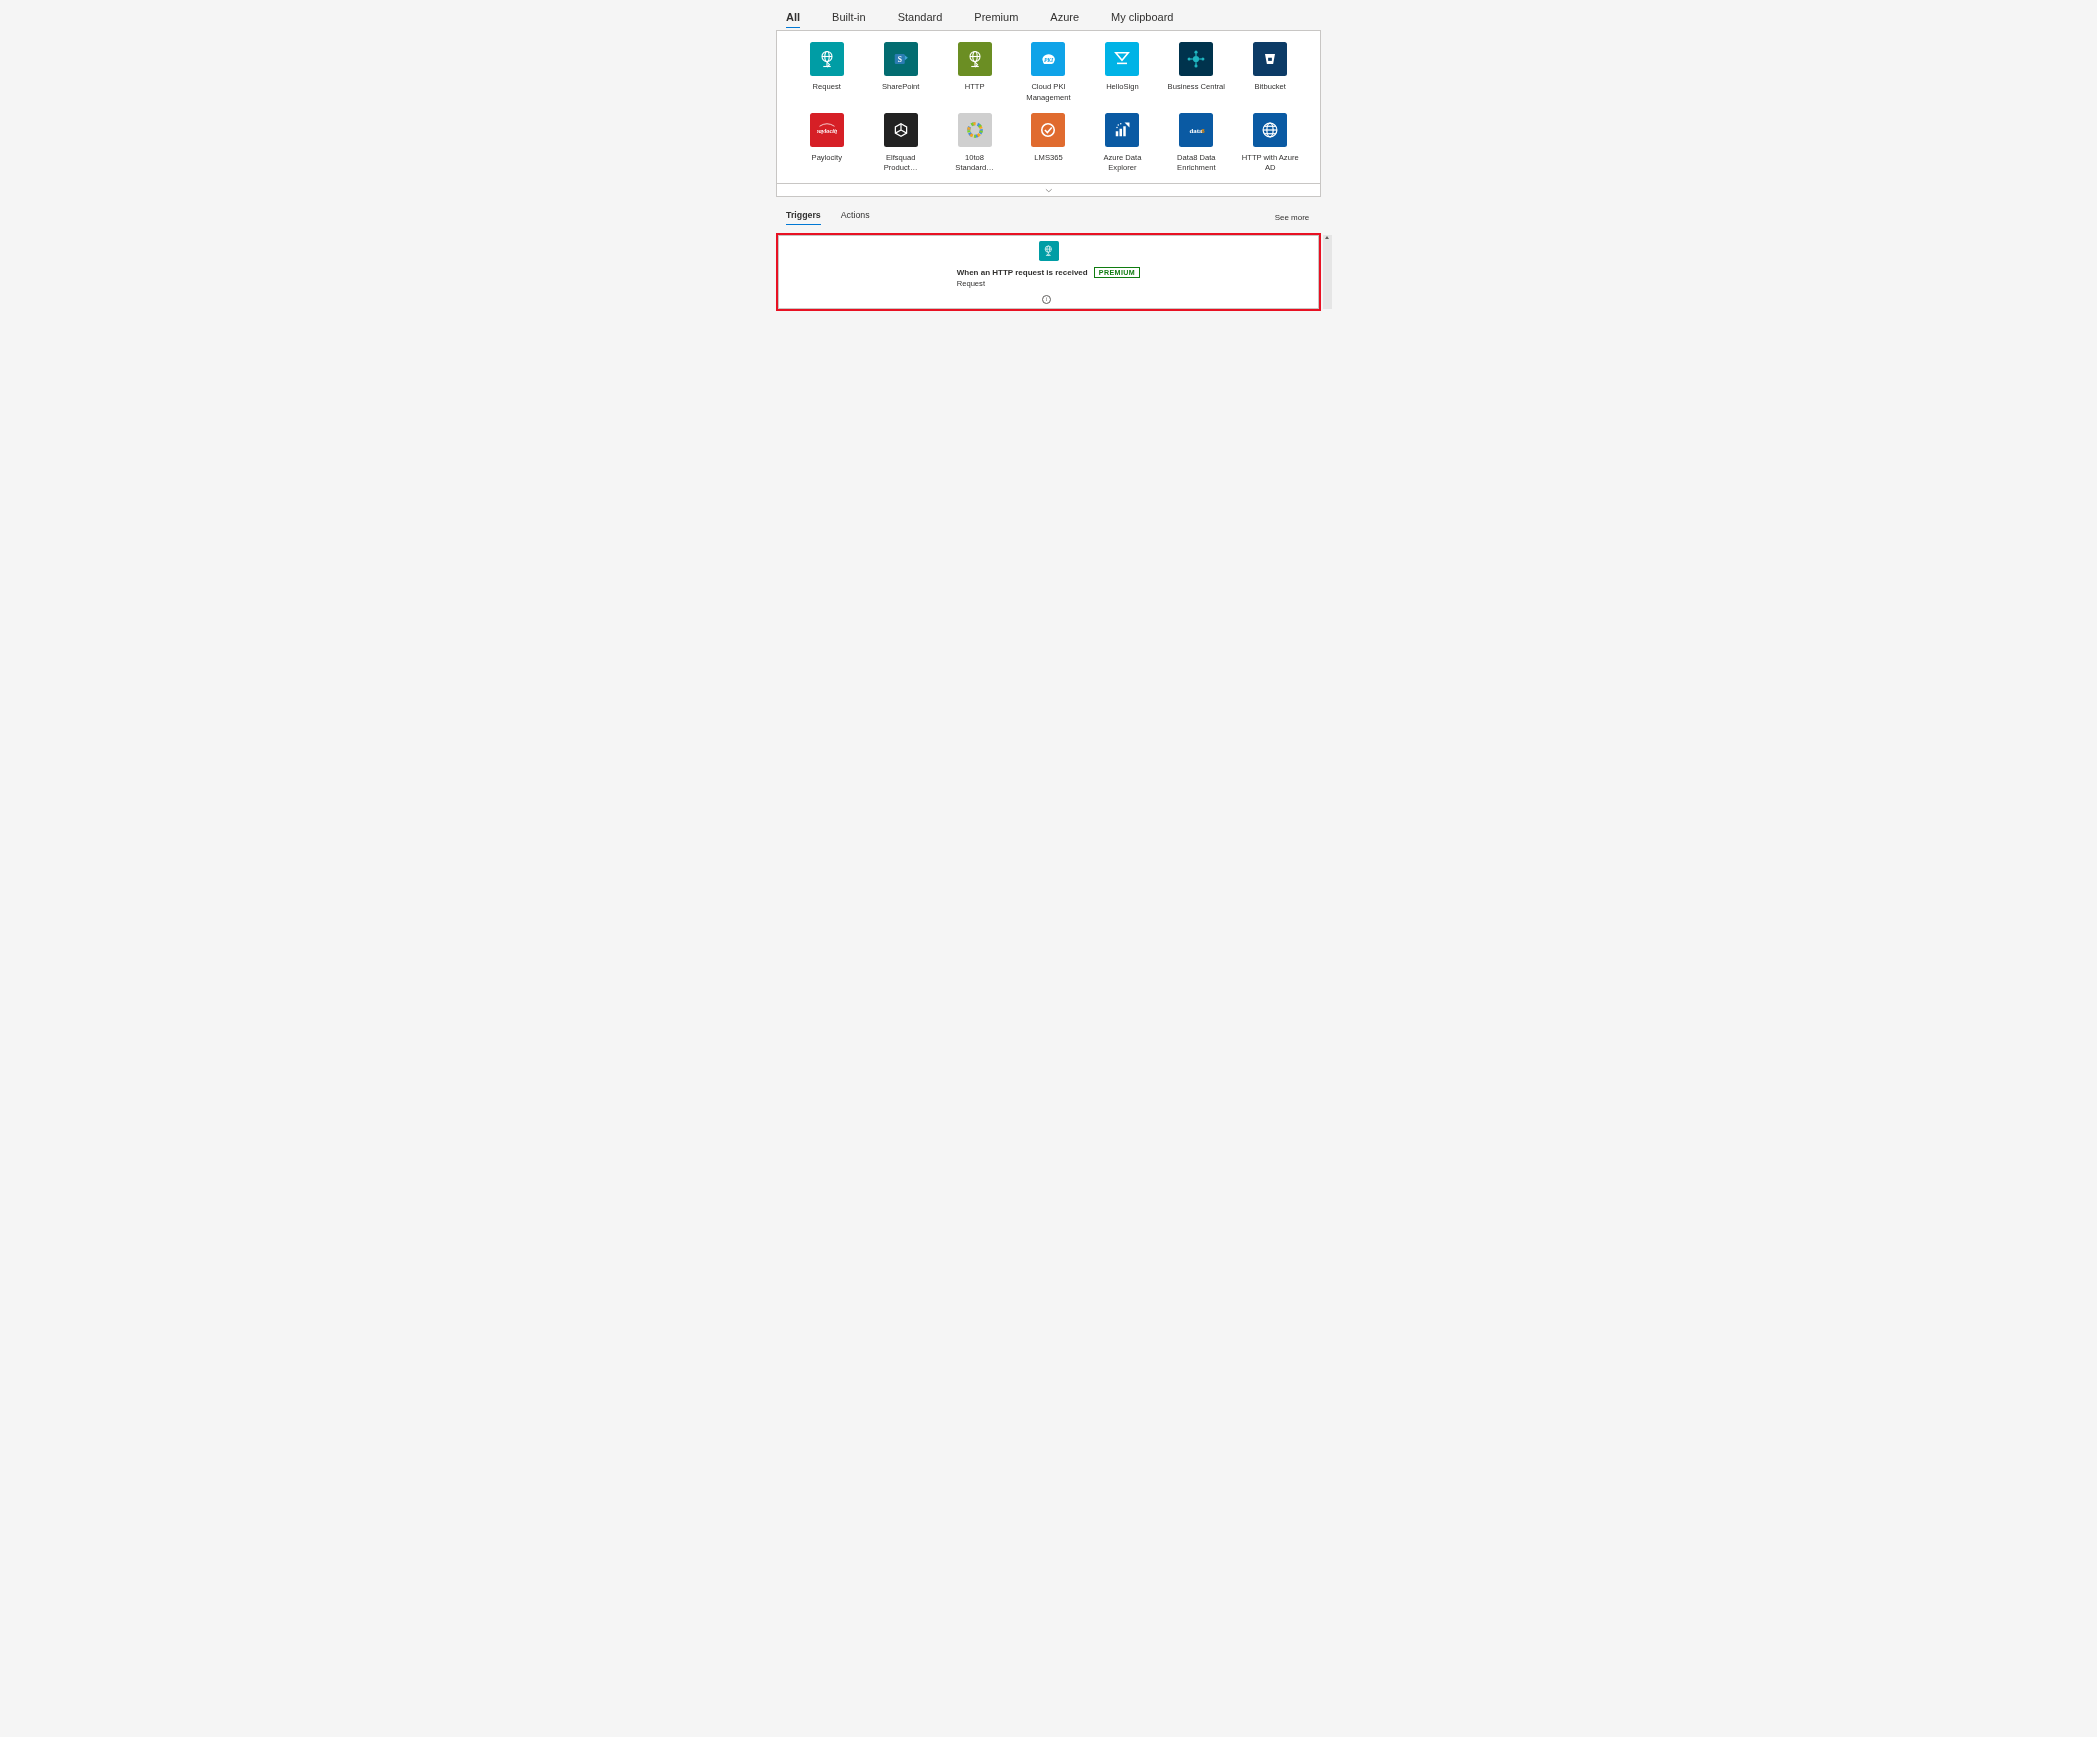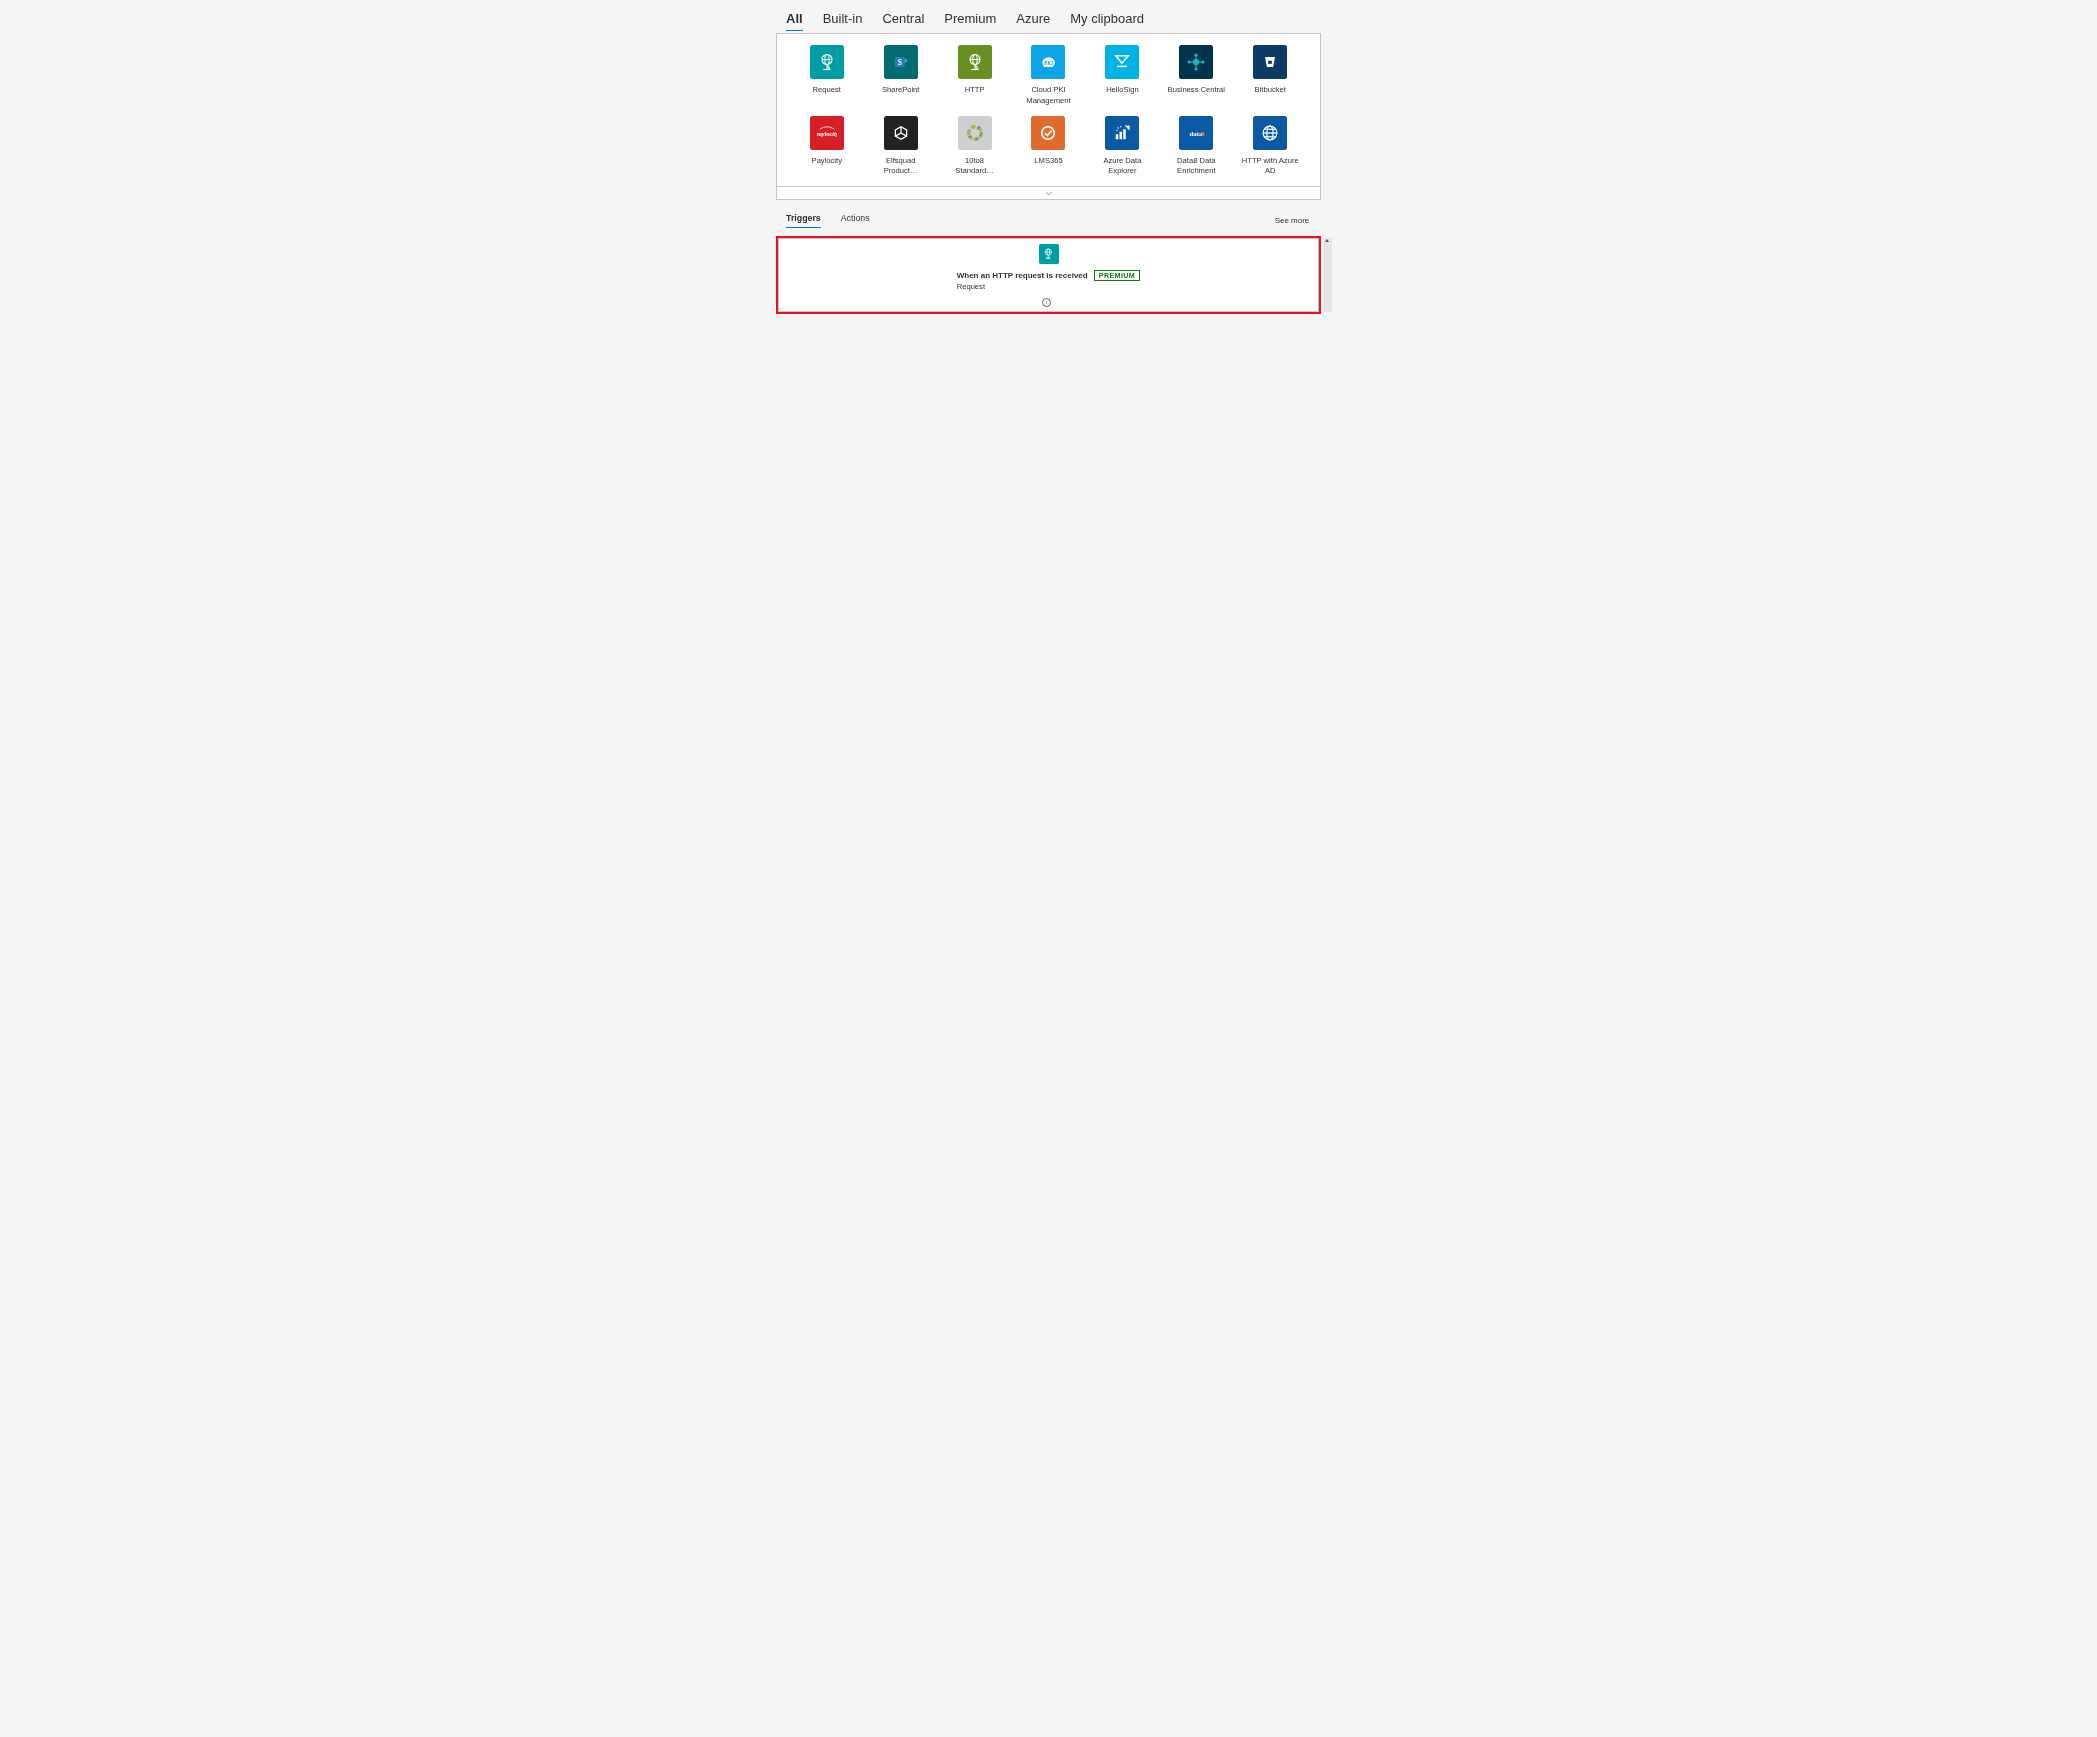"All" .category-tabs { font-size: 13px -> 11px; gap: 20px -> 32px }
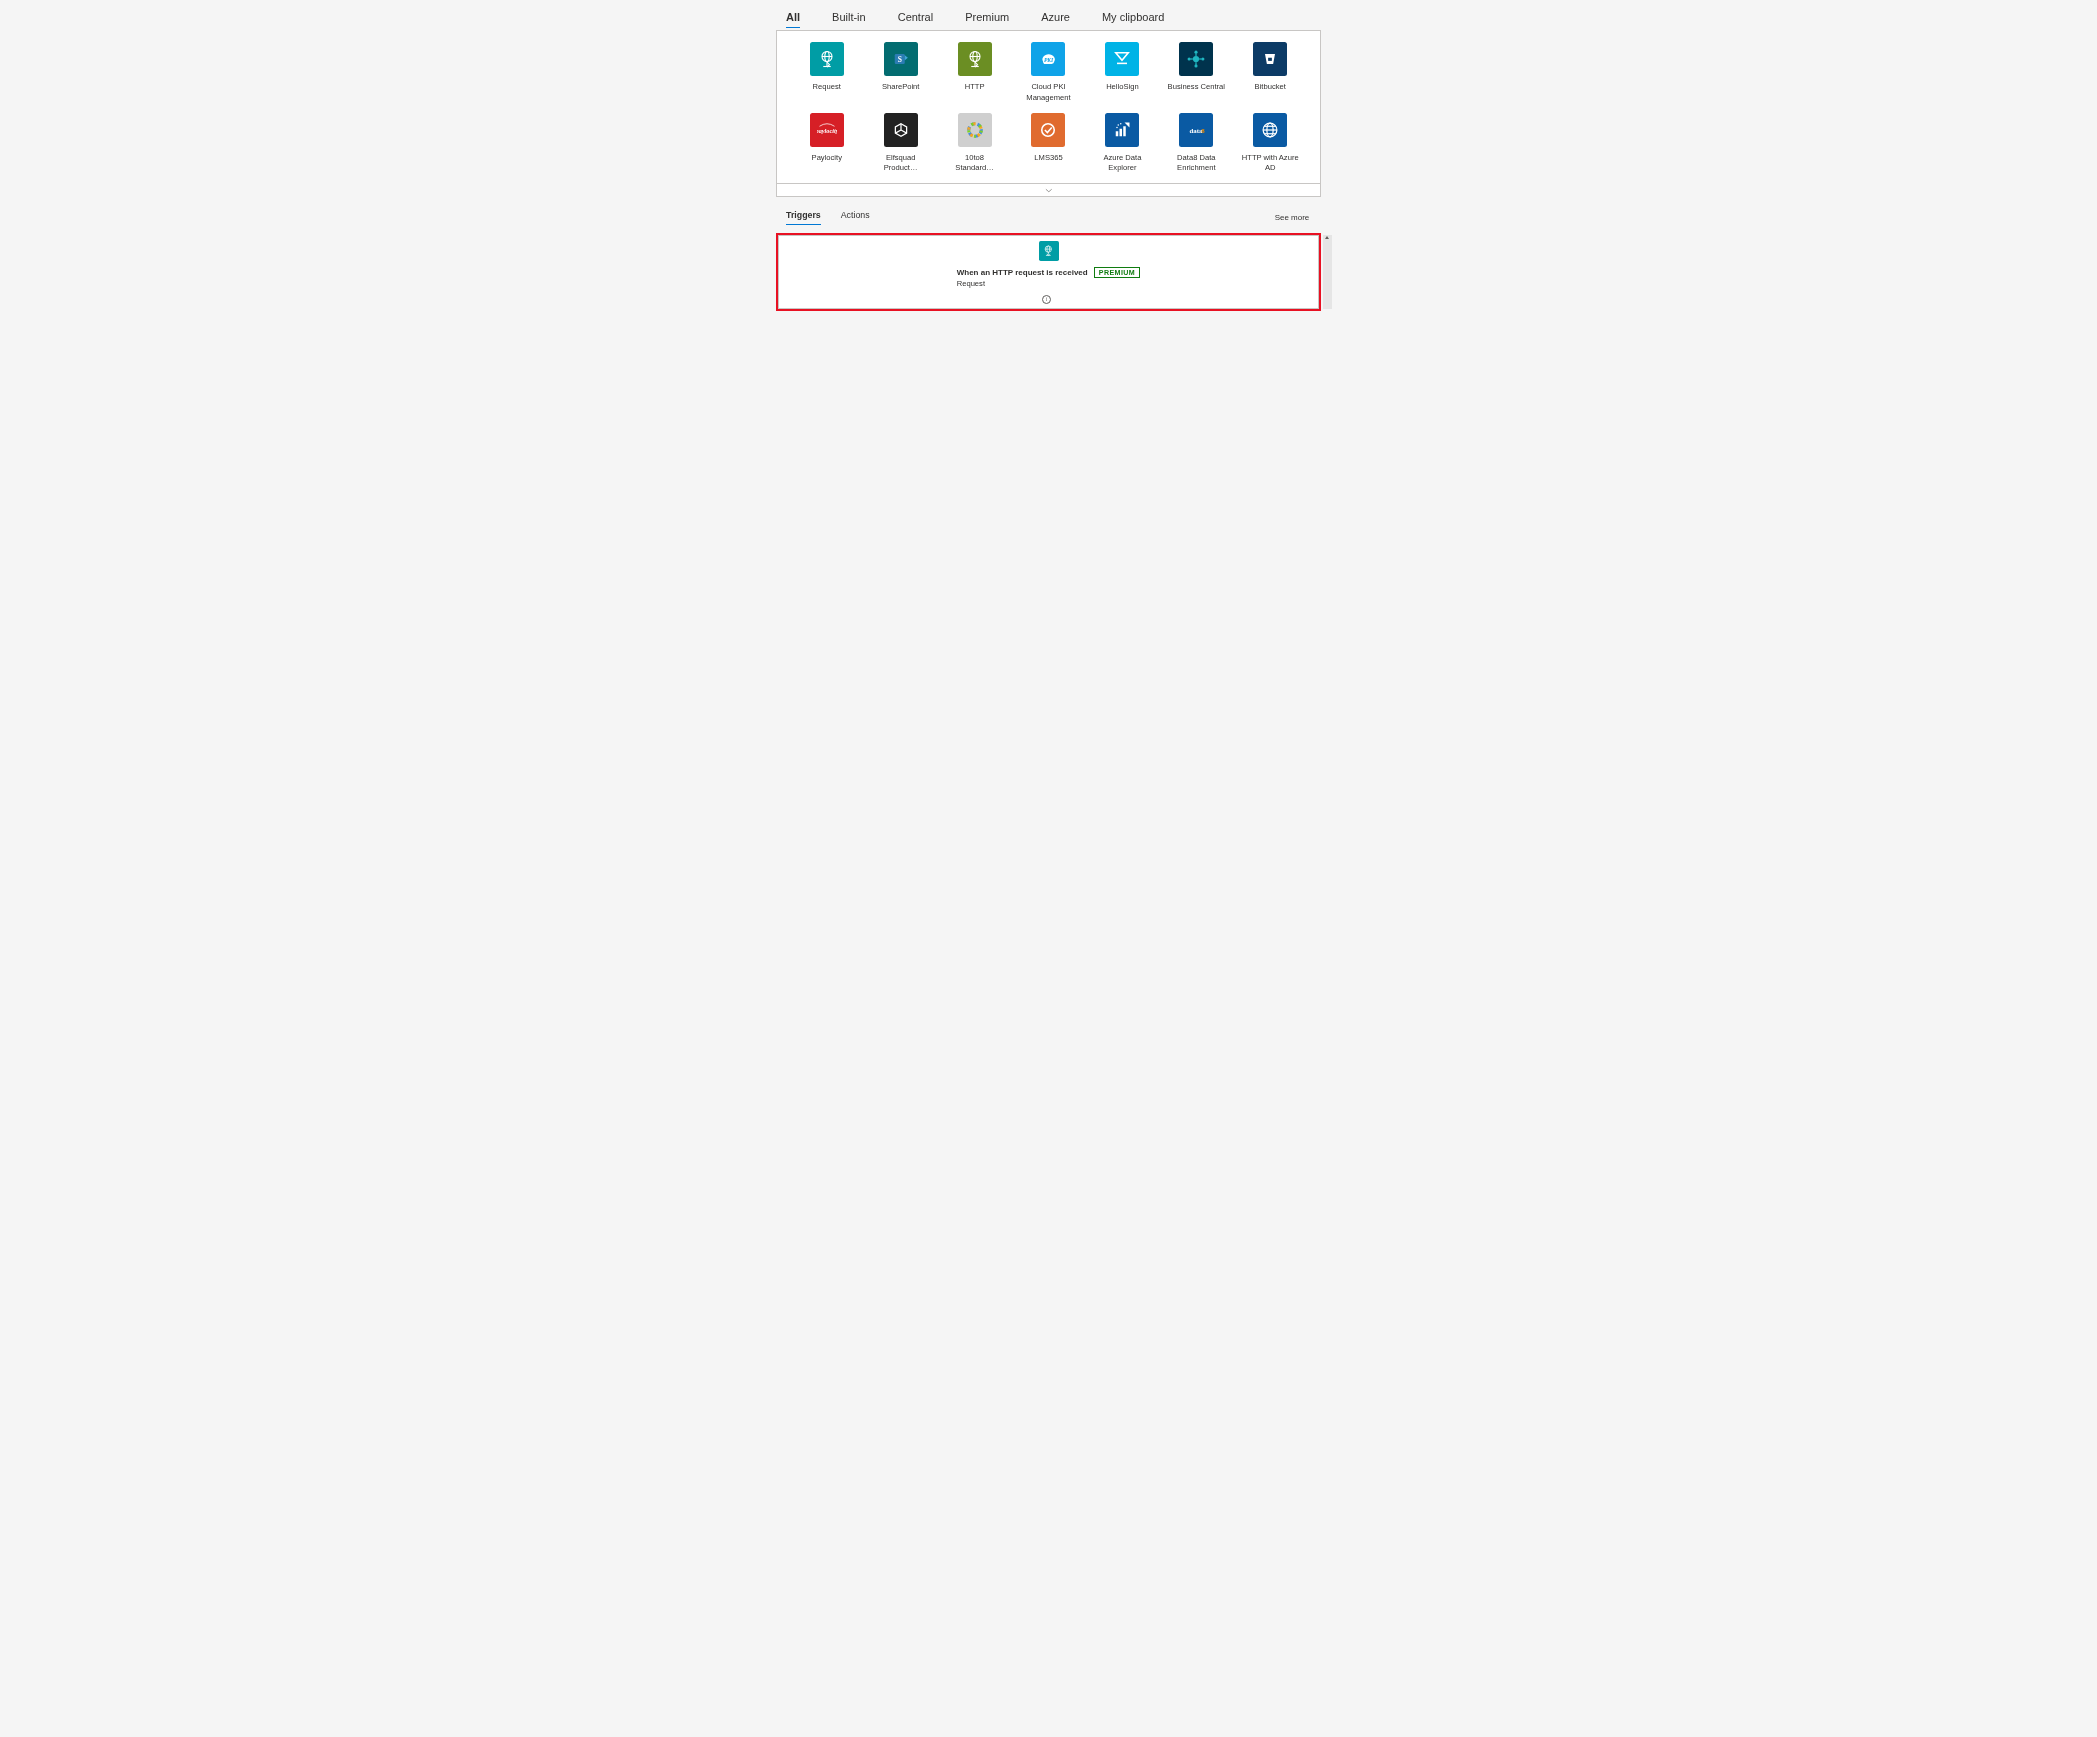"Central" div.category-tab { text: Central -> Standard }
